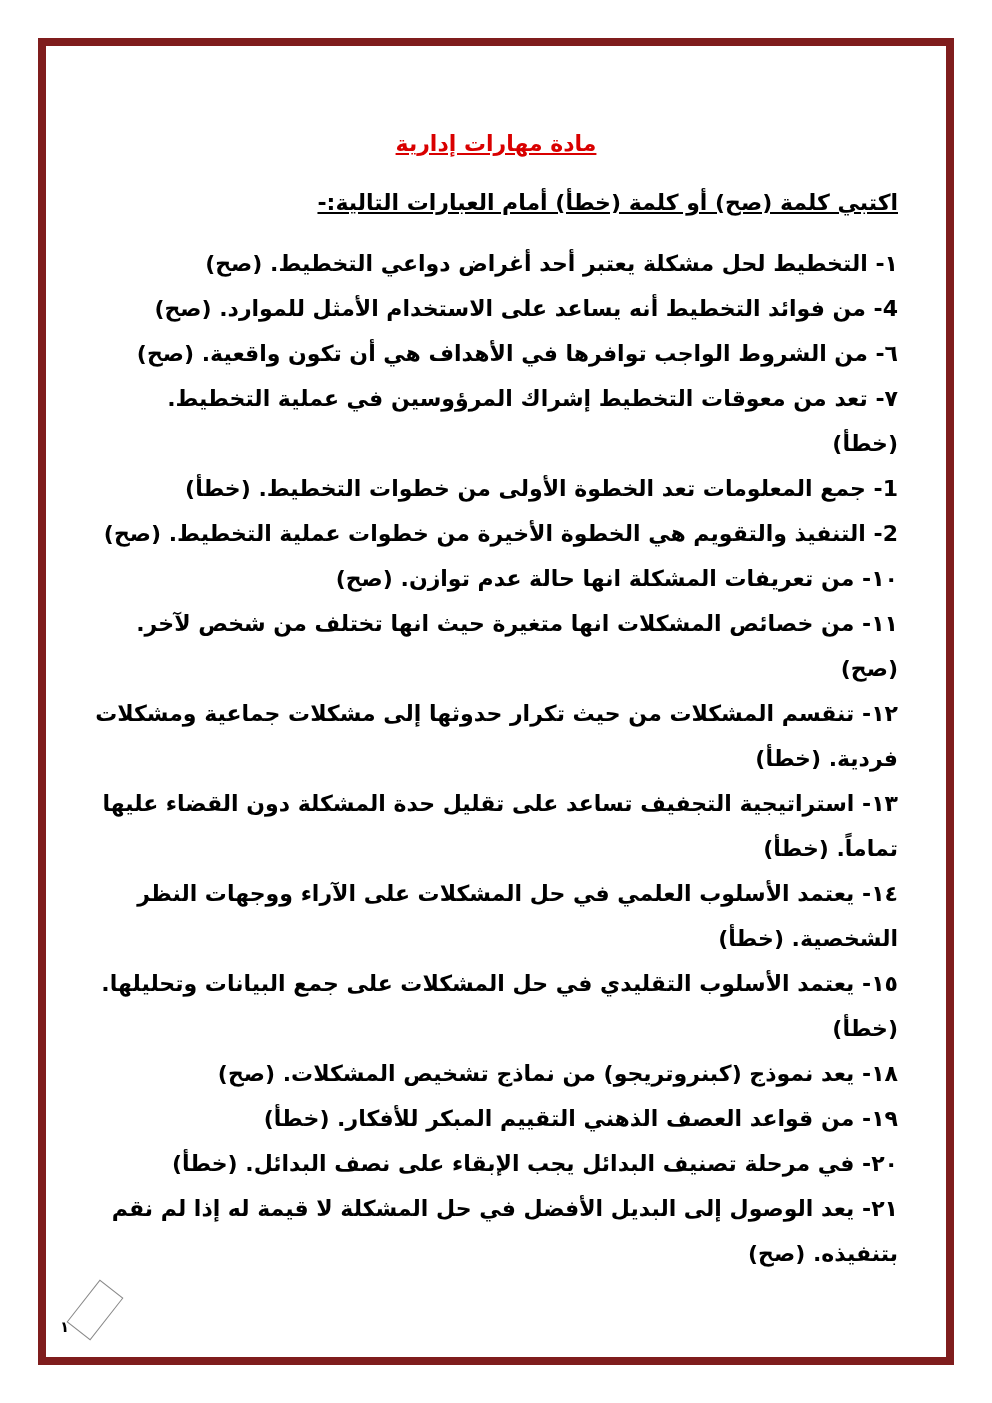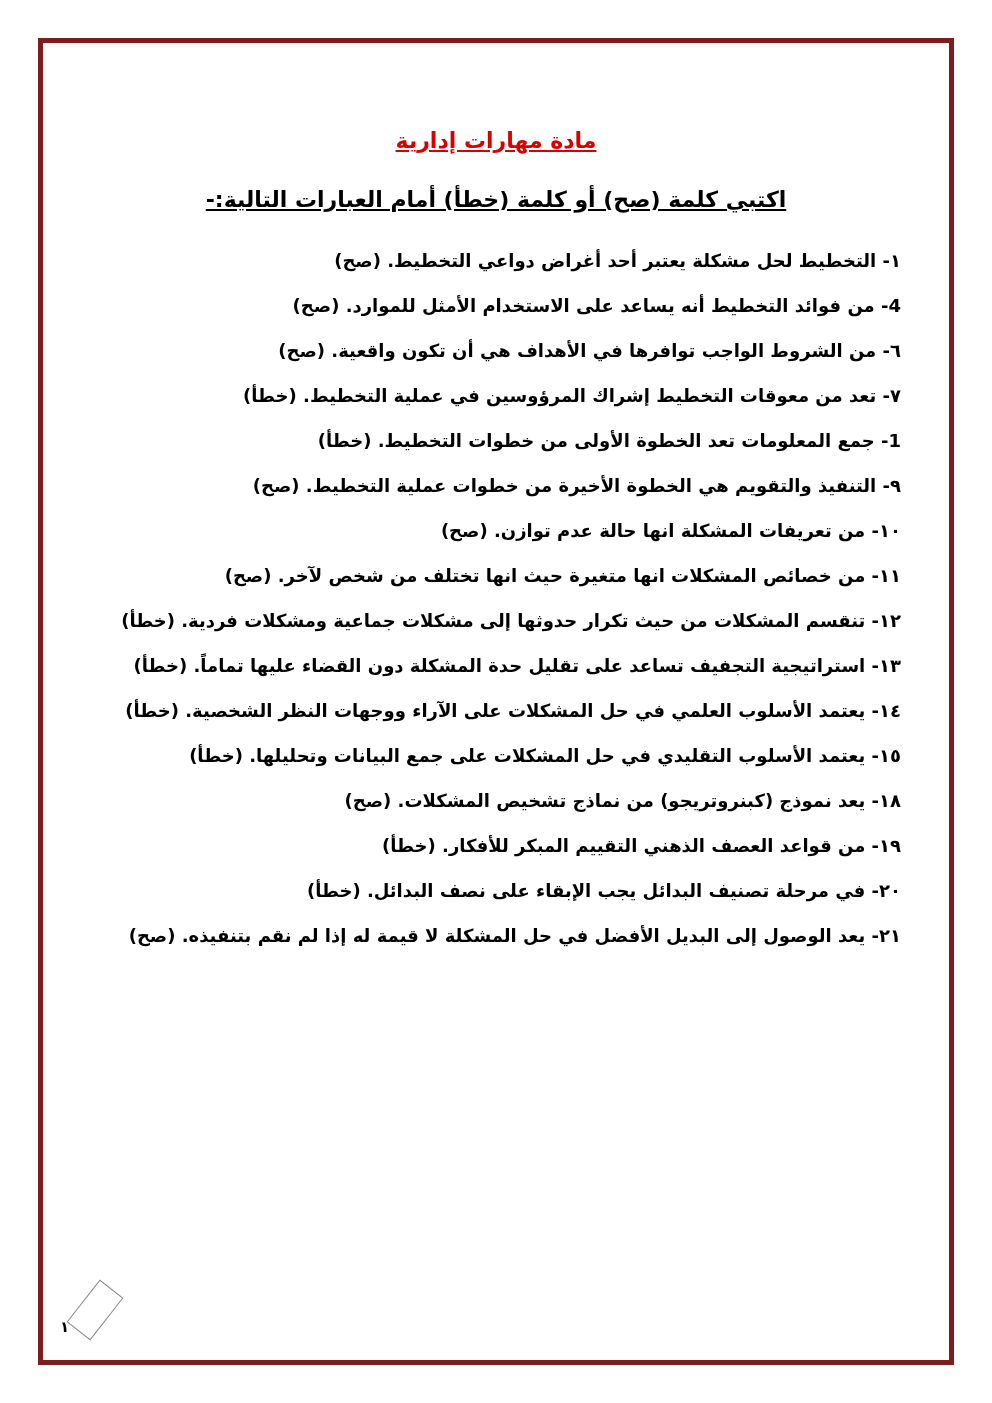"مادة مهارات إدارية" .frame { border: 5px solid #7f1d1d -> 8px solid #7f1d1d }
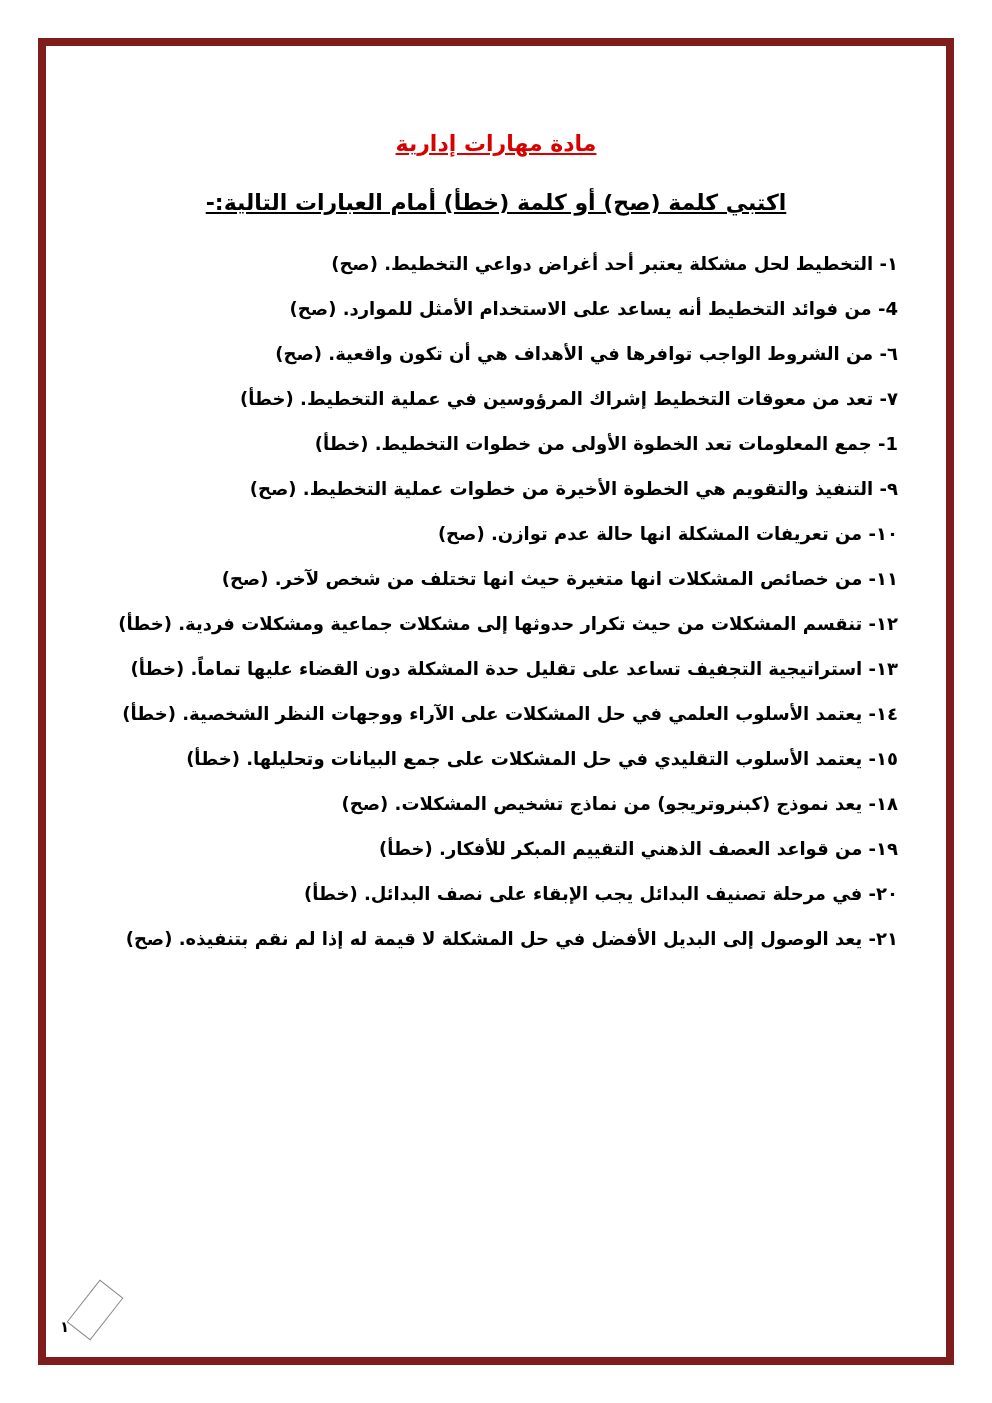"اكتبي كلمة (صح) أو كلمة" .instruction { text-align: center -> right }
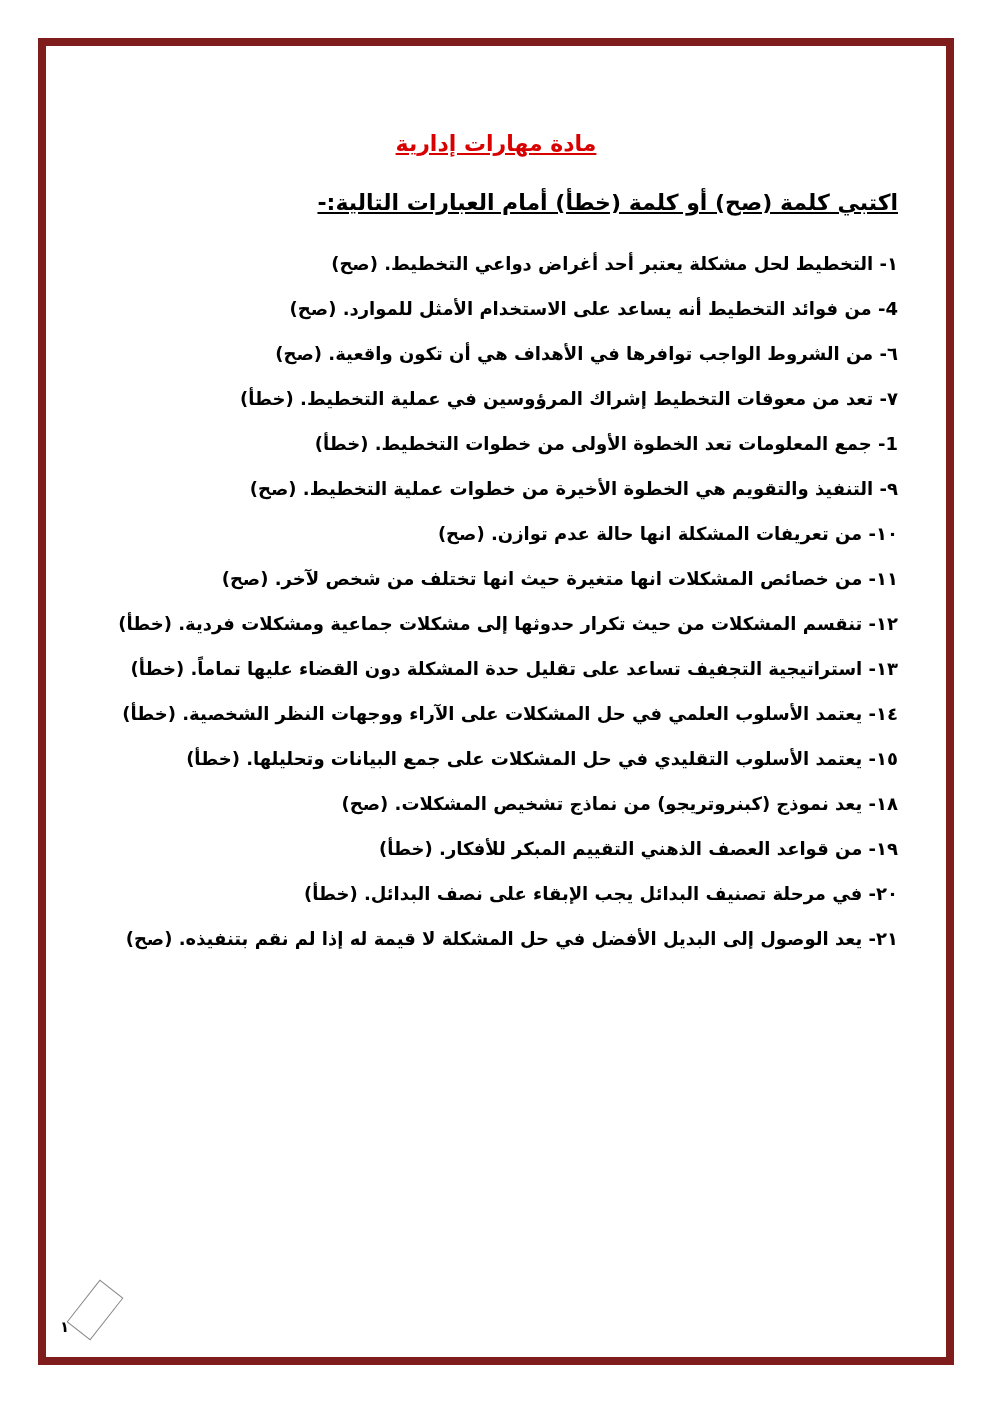"١- التخطيط لحل مشكلة يعتبر" .item { font-size: 18px -> 22px }
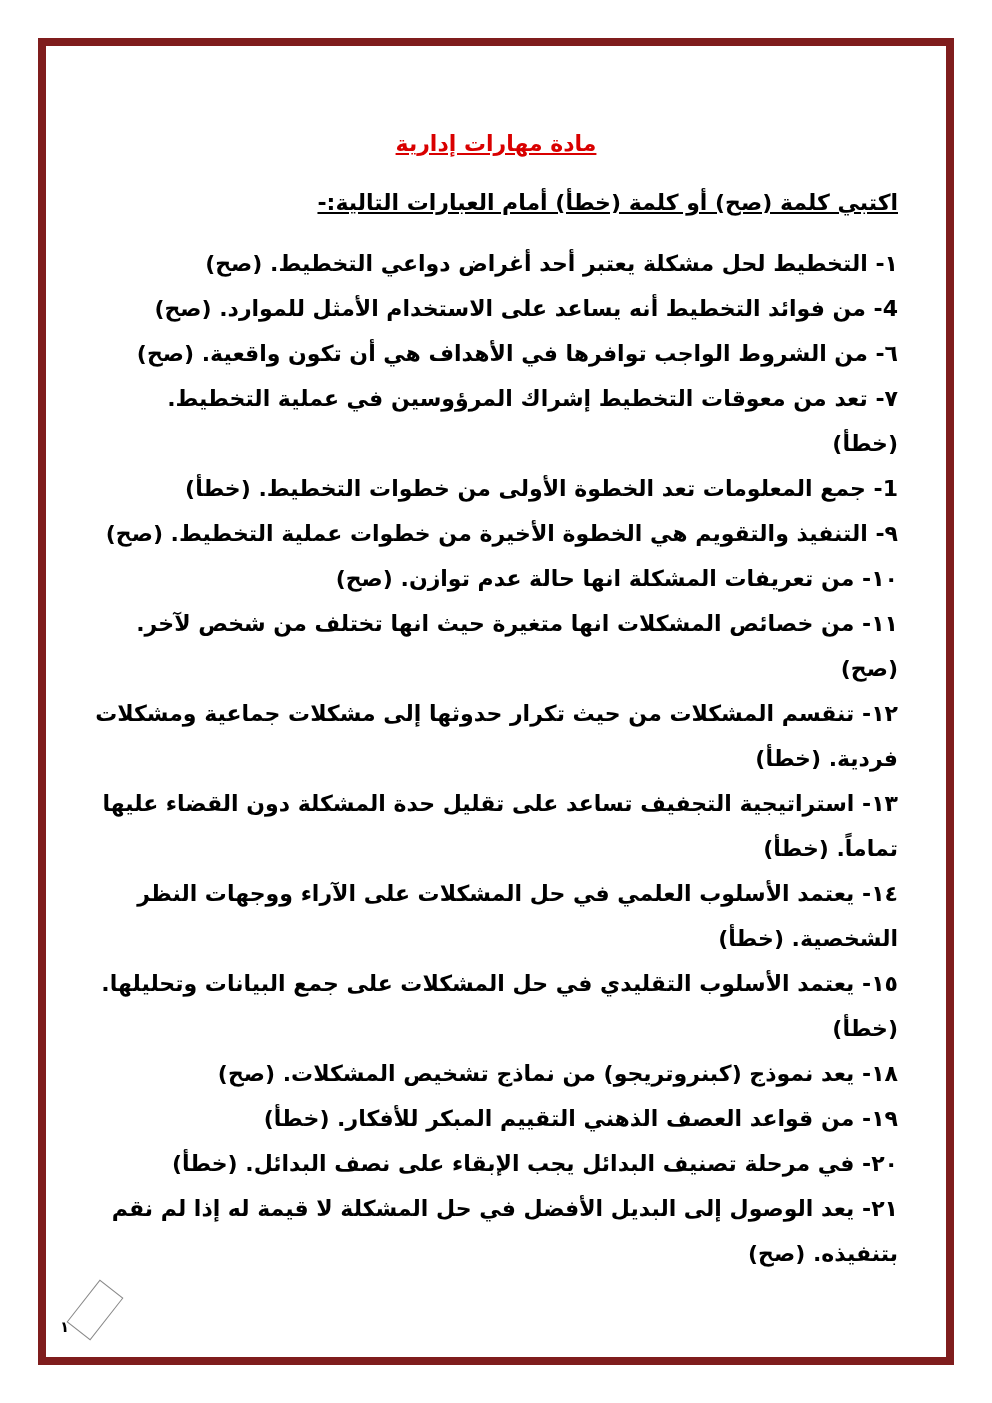"٩- التنفيذ والتقويم هي الخطوة" div.item { text: ٩- -> 2- }
